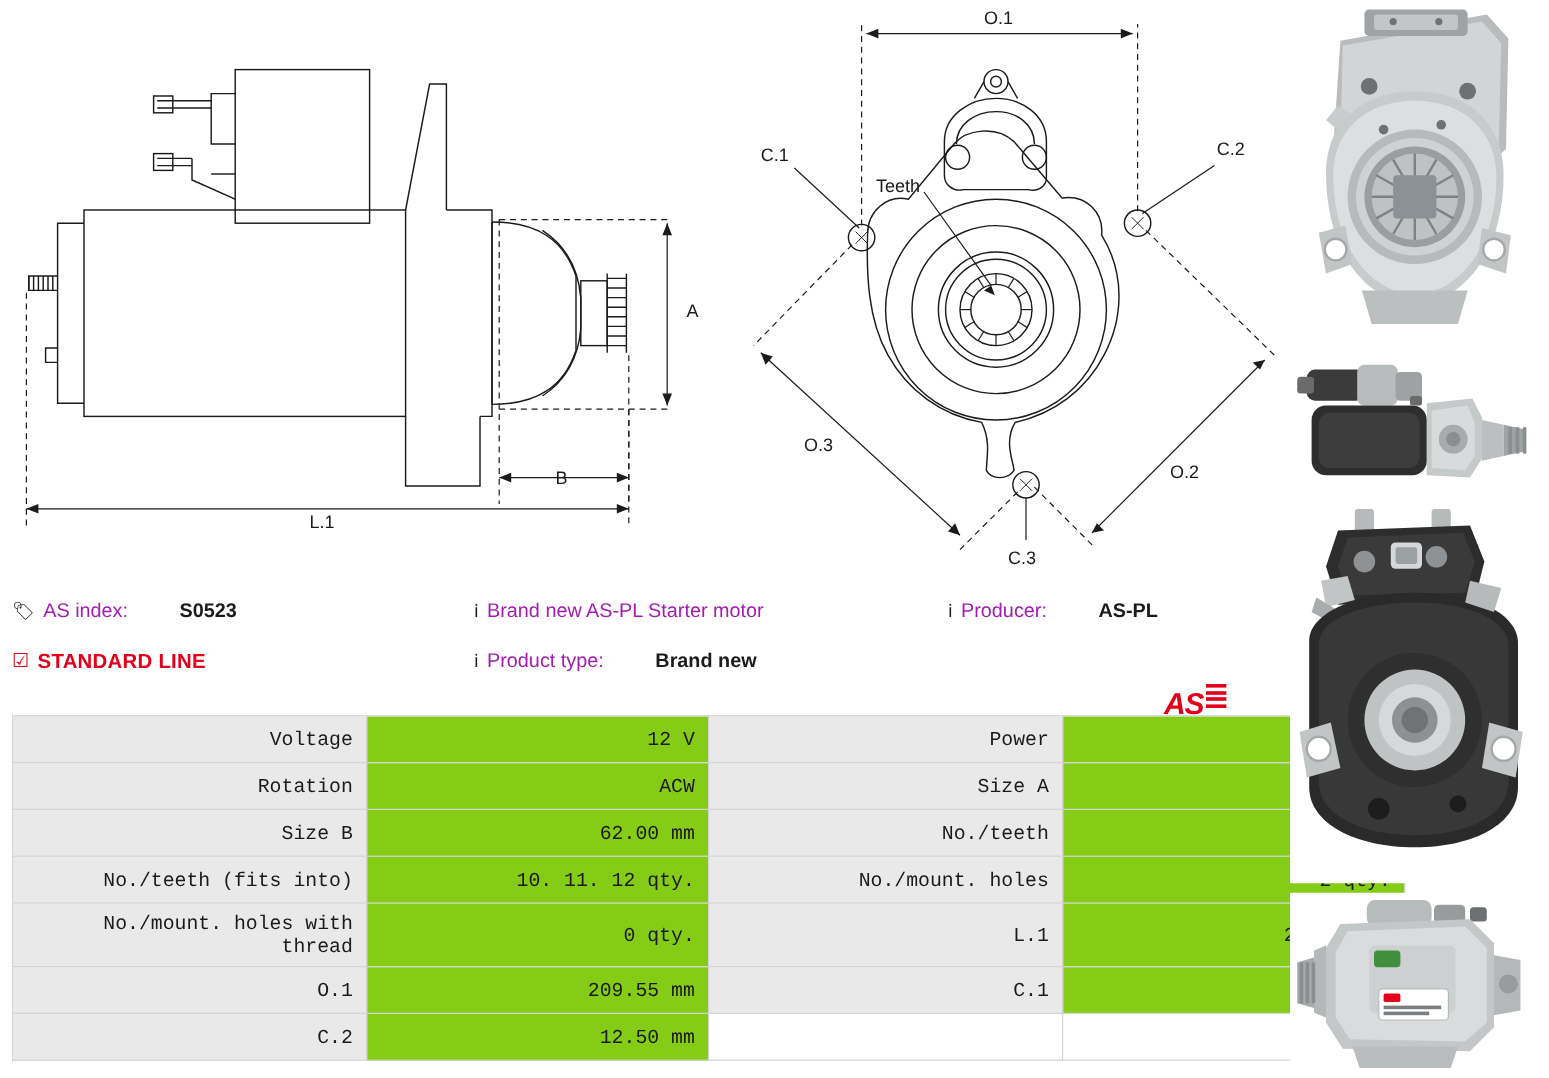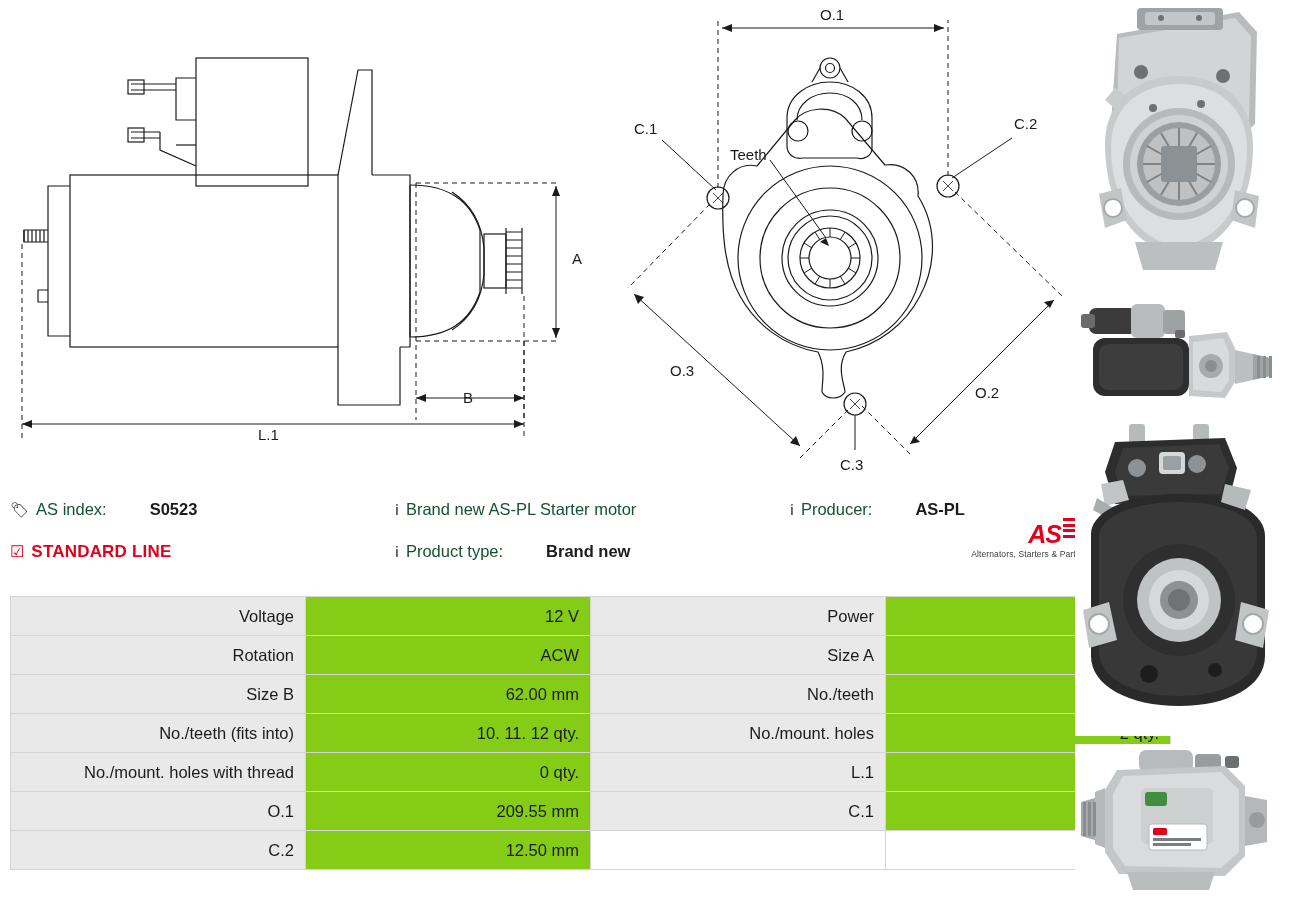"AS index:" .info-label { color: #14532d -> #a21caf }
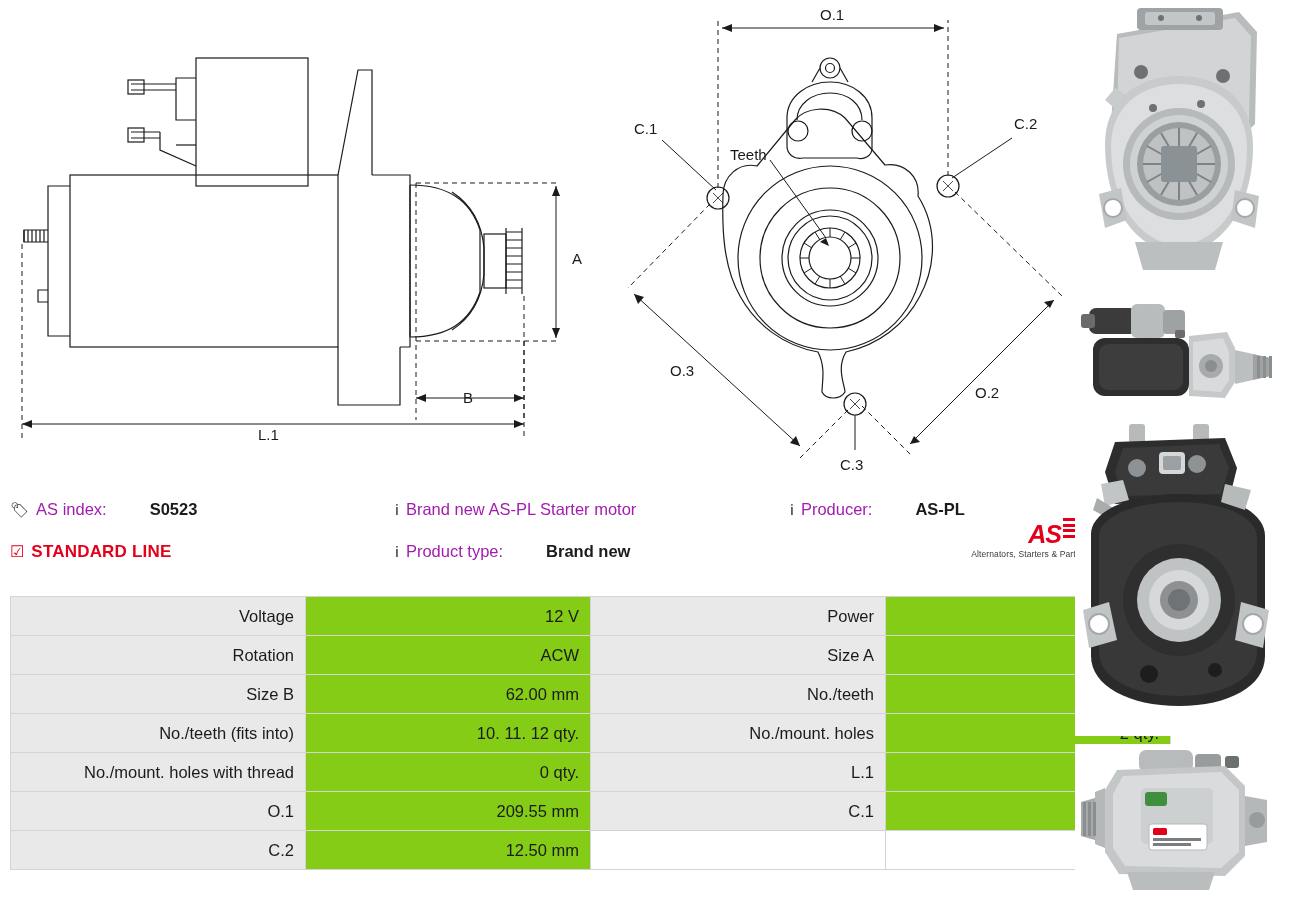"AS" div { text-align: right -> left; top: 518px -> 570px }
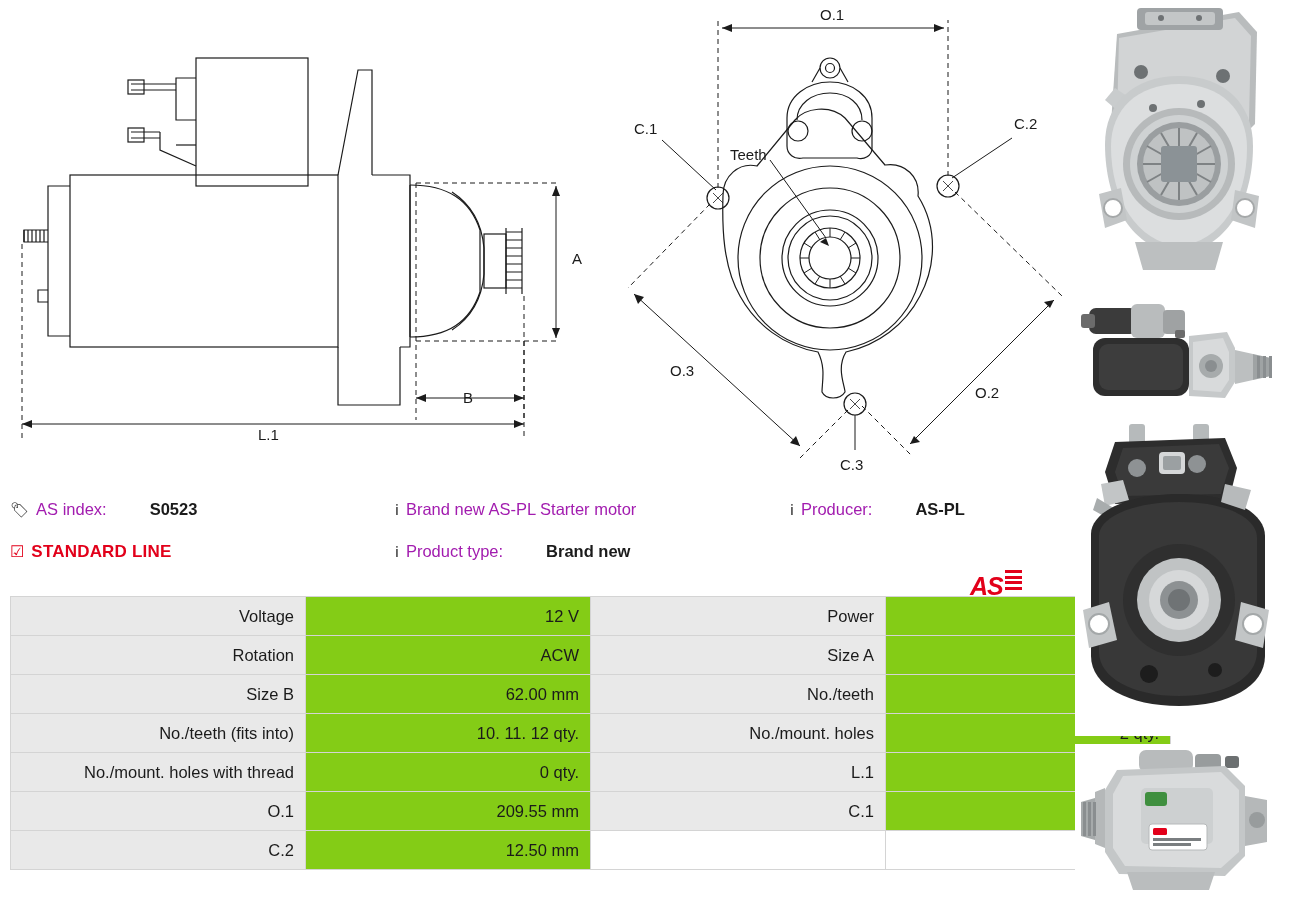"Voltage" #spec-table { font-family: none -> Liberation Mono, monospace }
